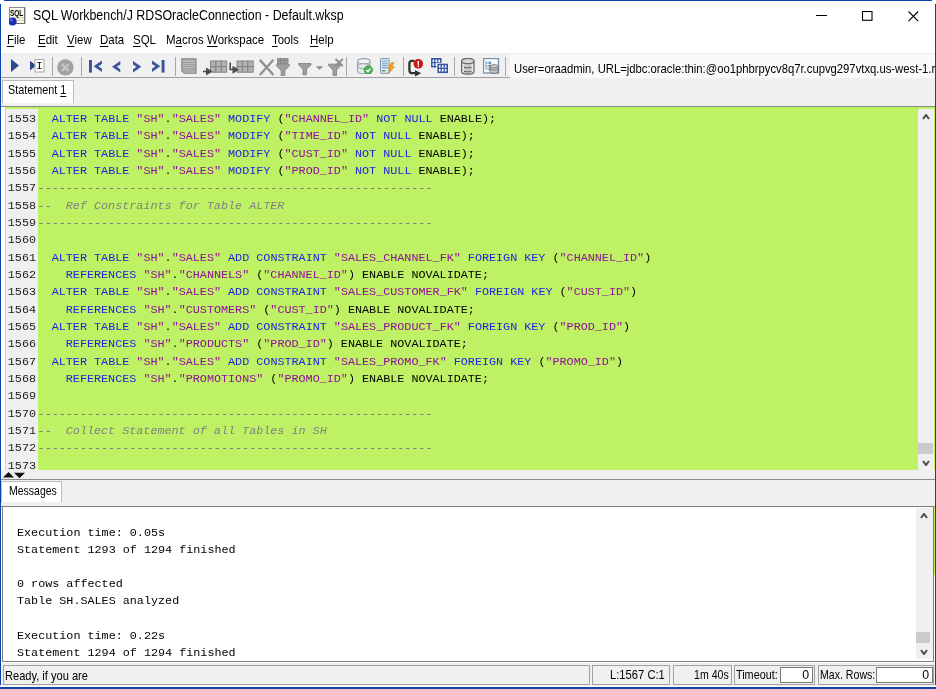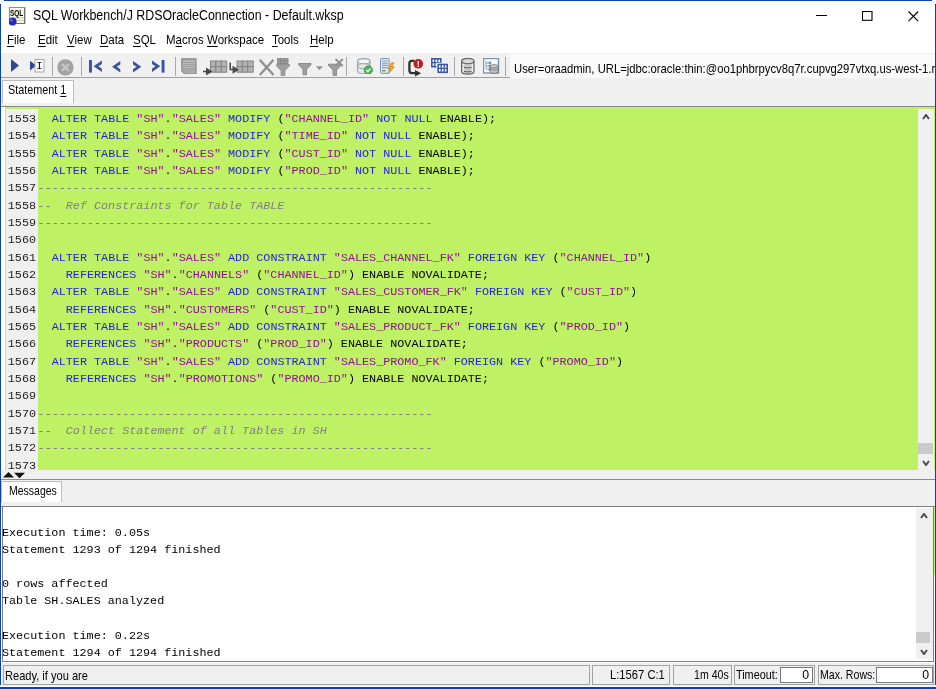"-- Ref Constraints for Table" span.cm { text: TABLE -> ALTER }
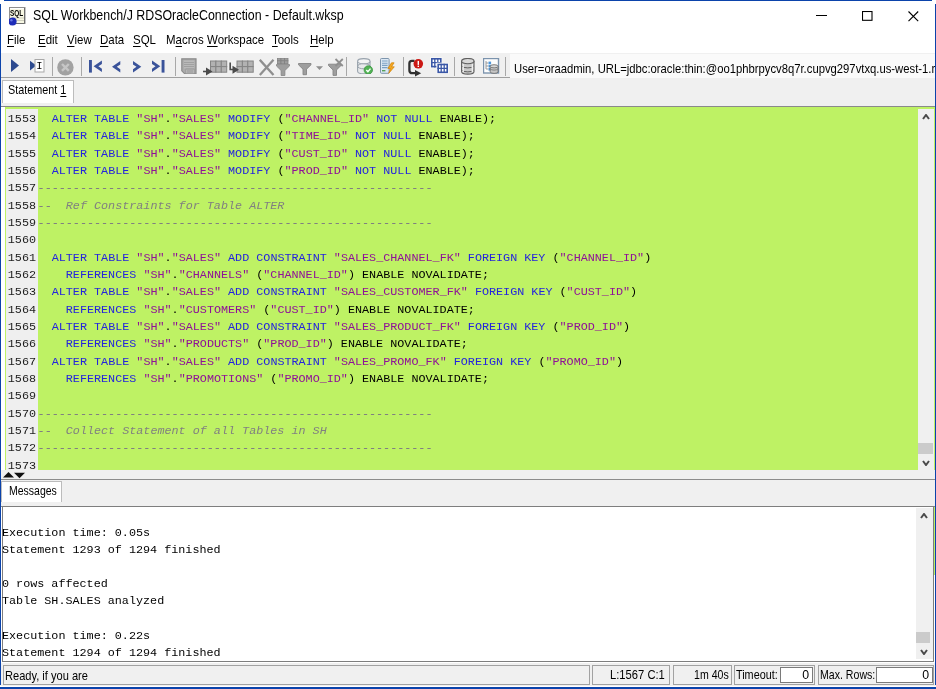"Execution time: 0.05s" div.mono { left: 2px -> 17px }
